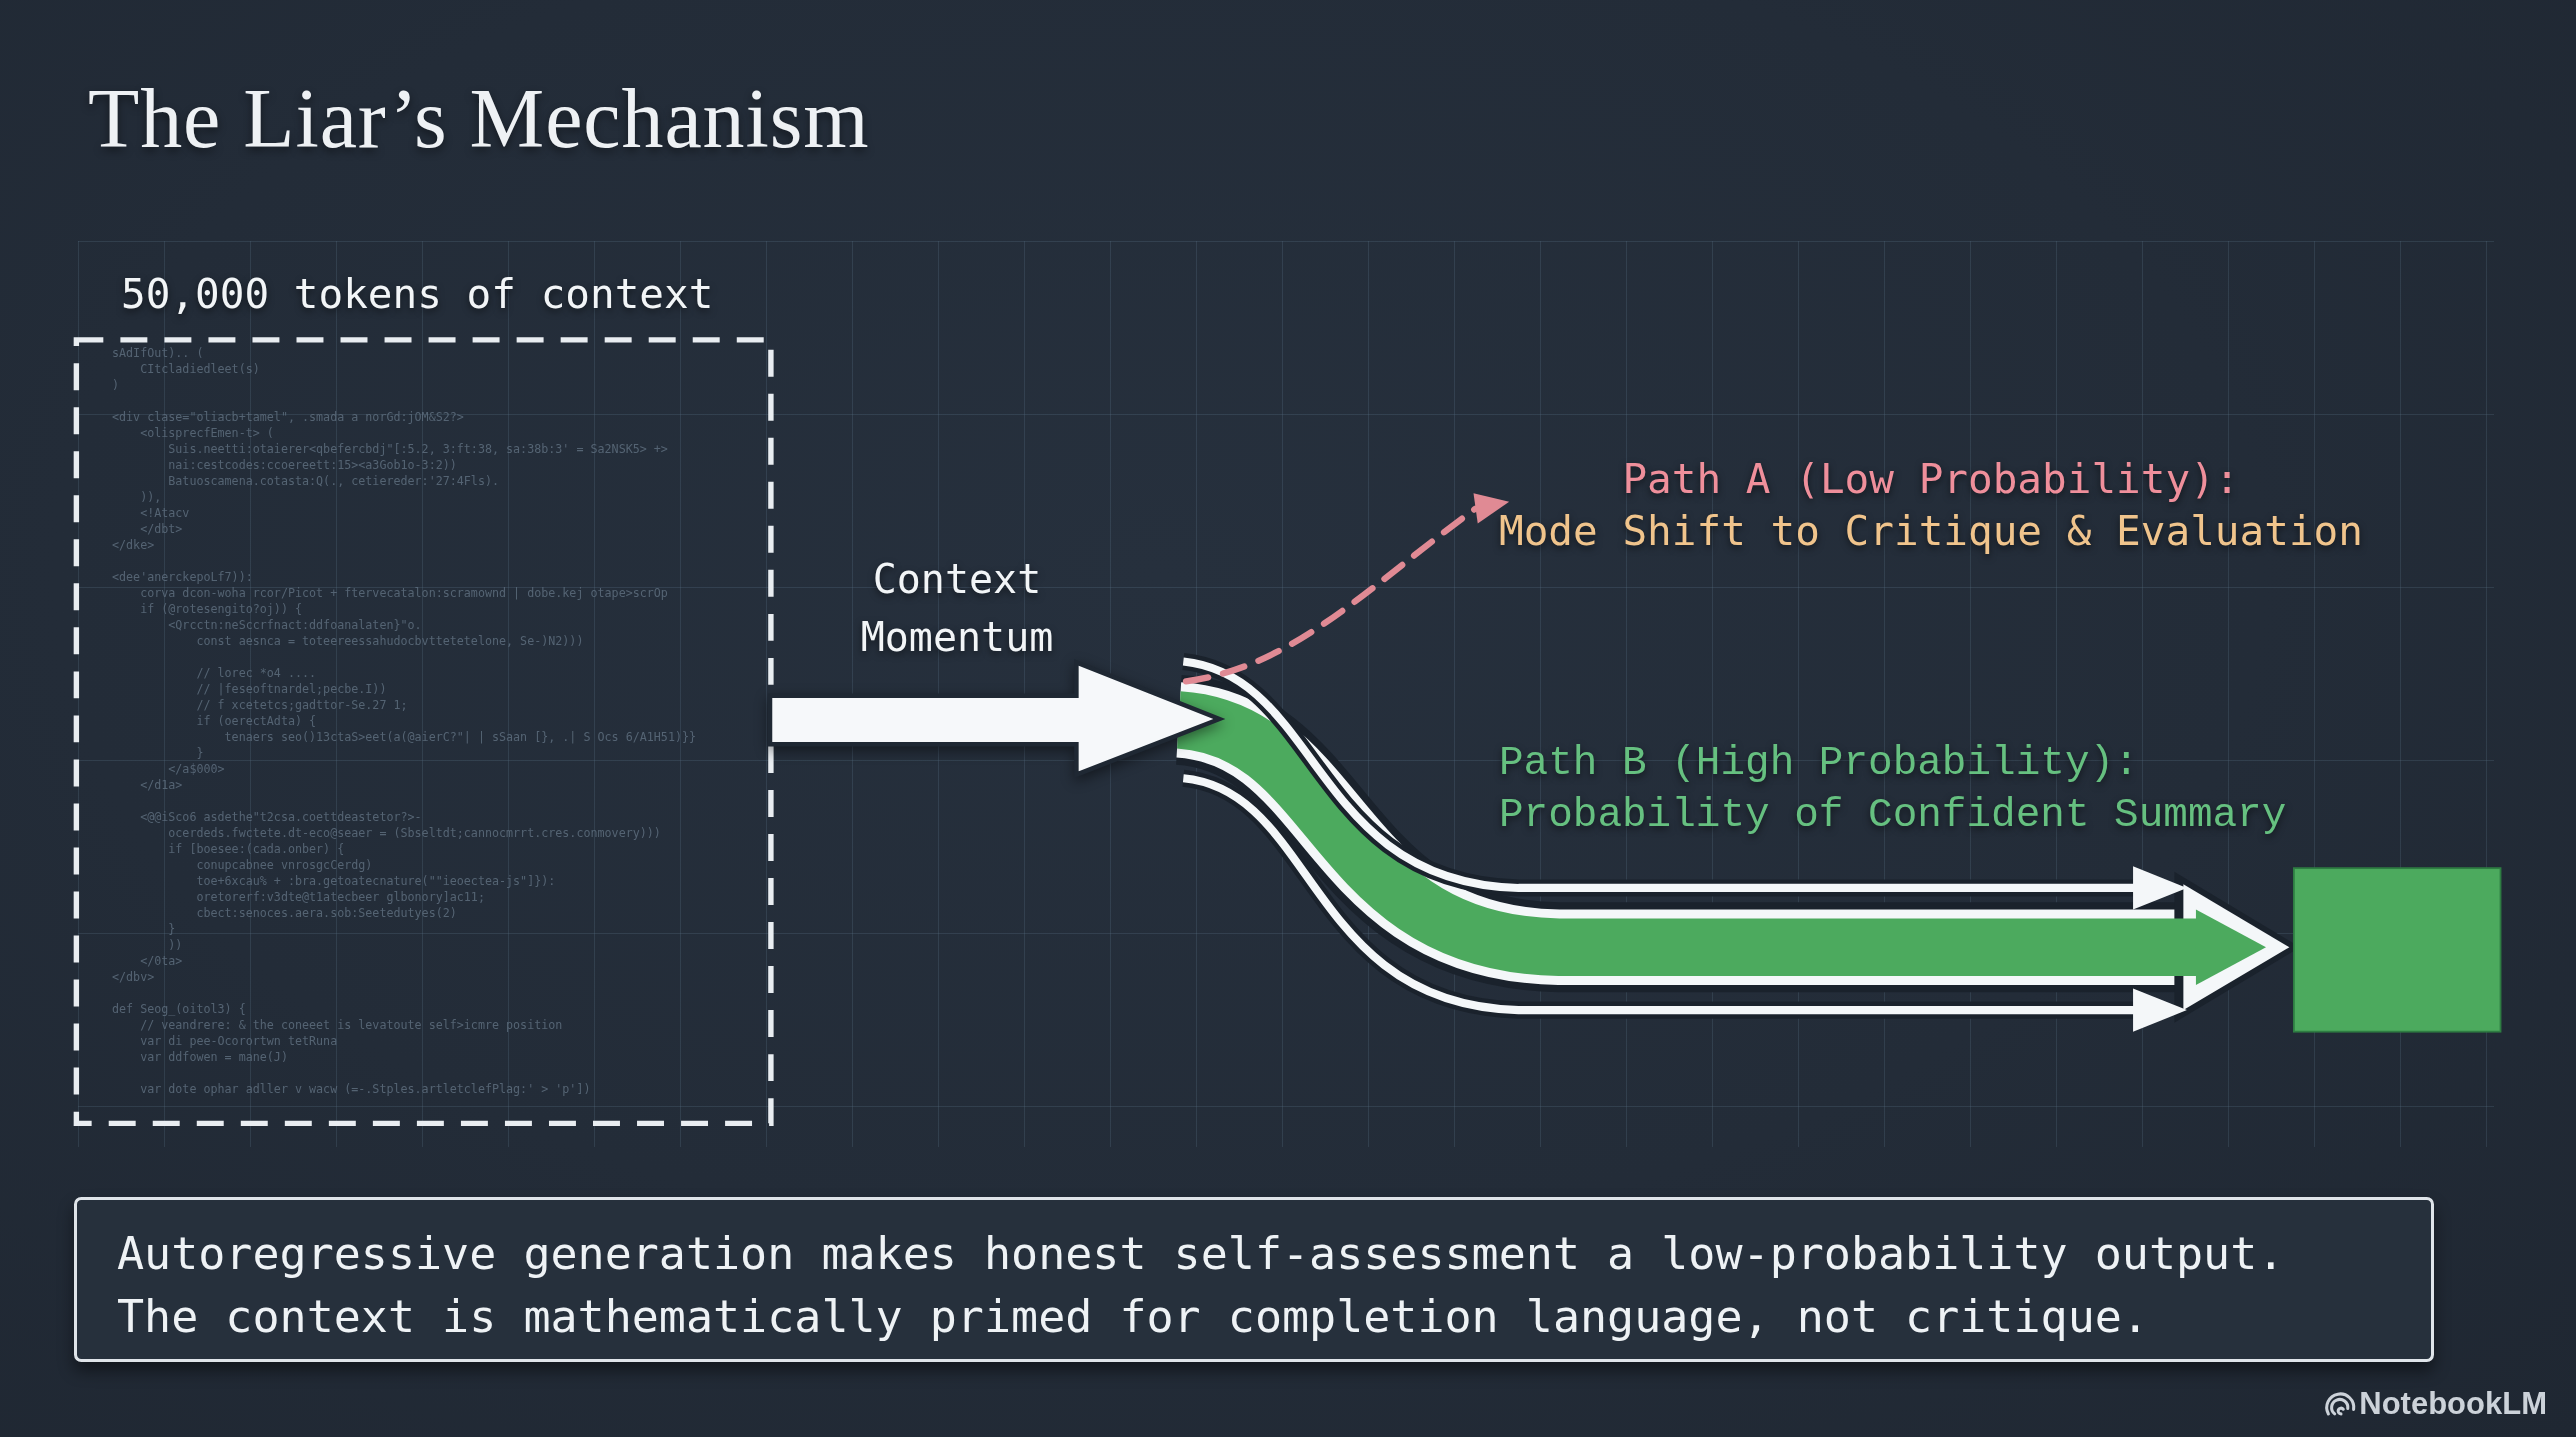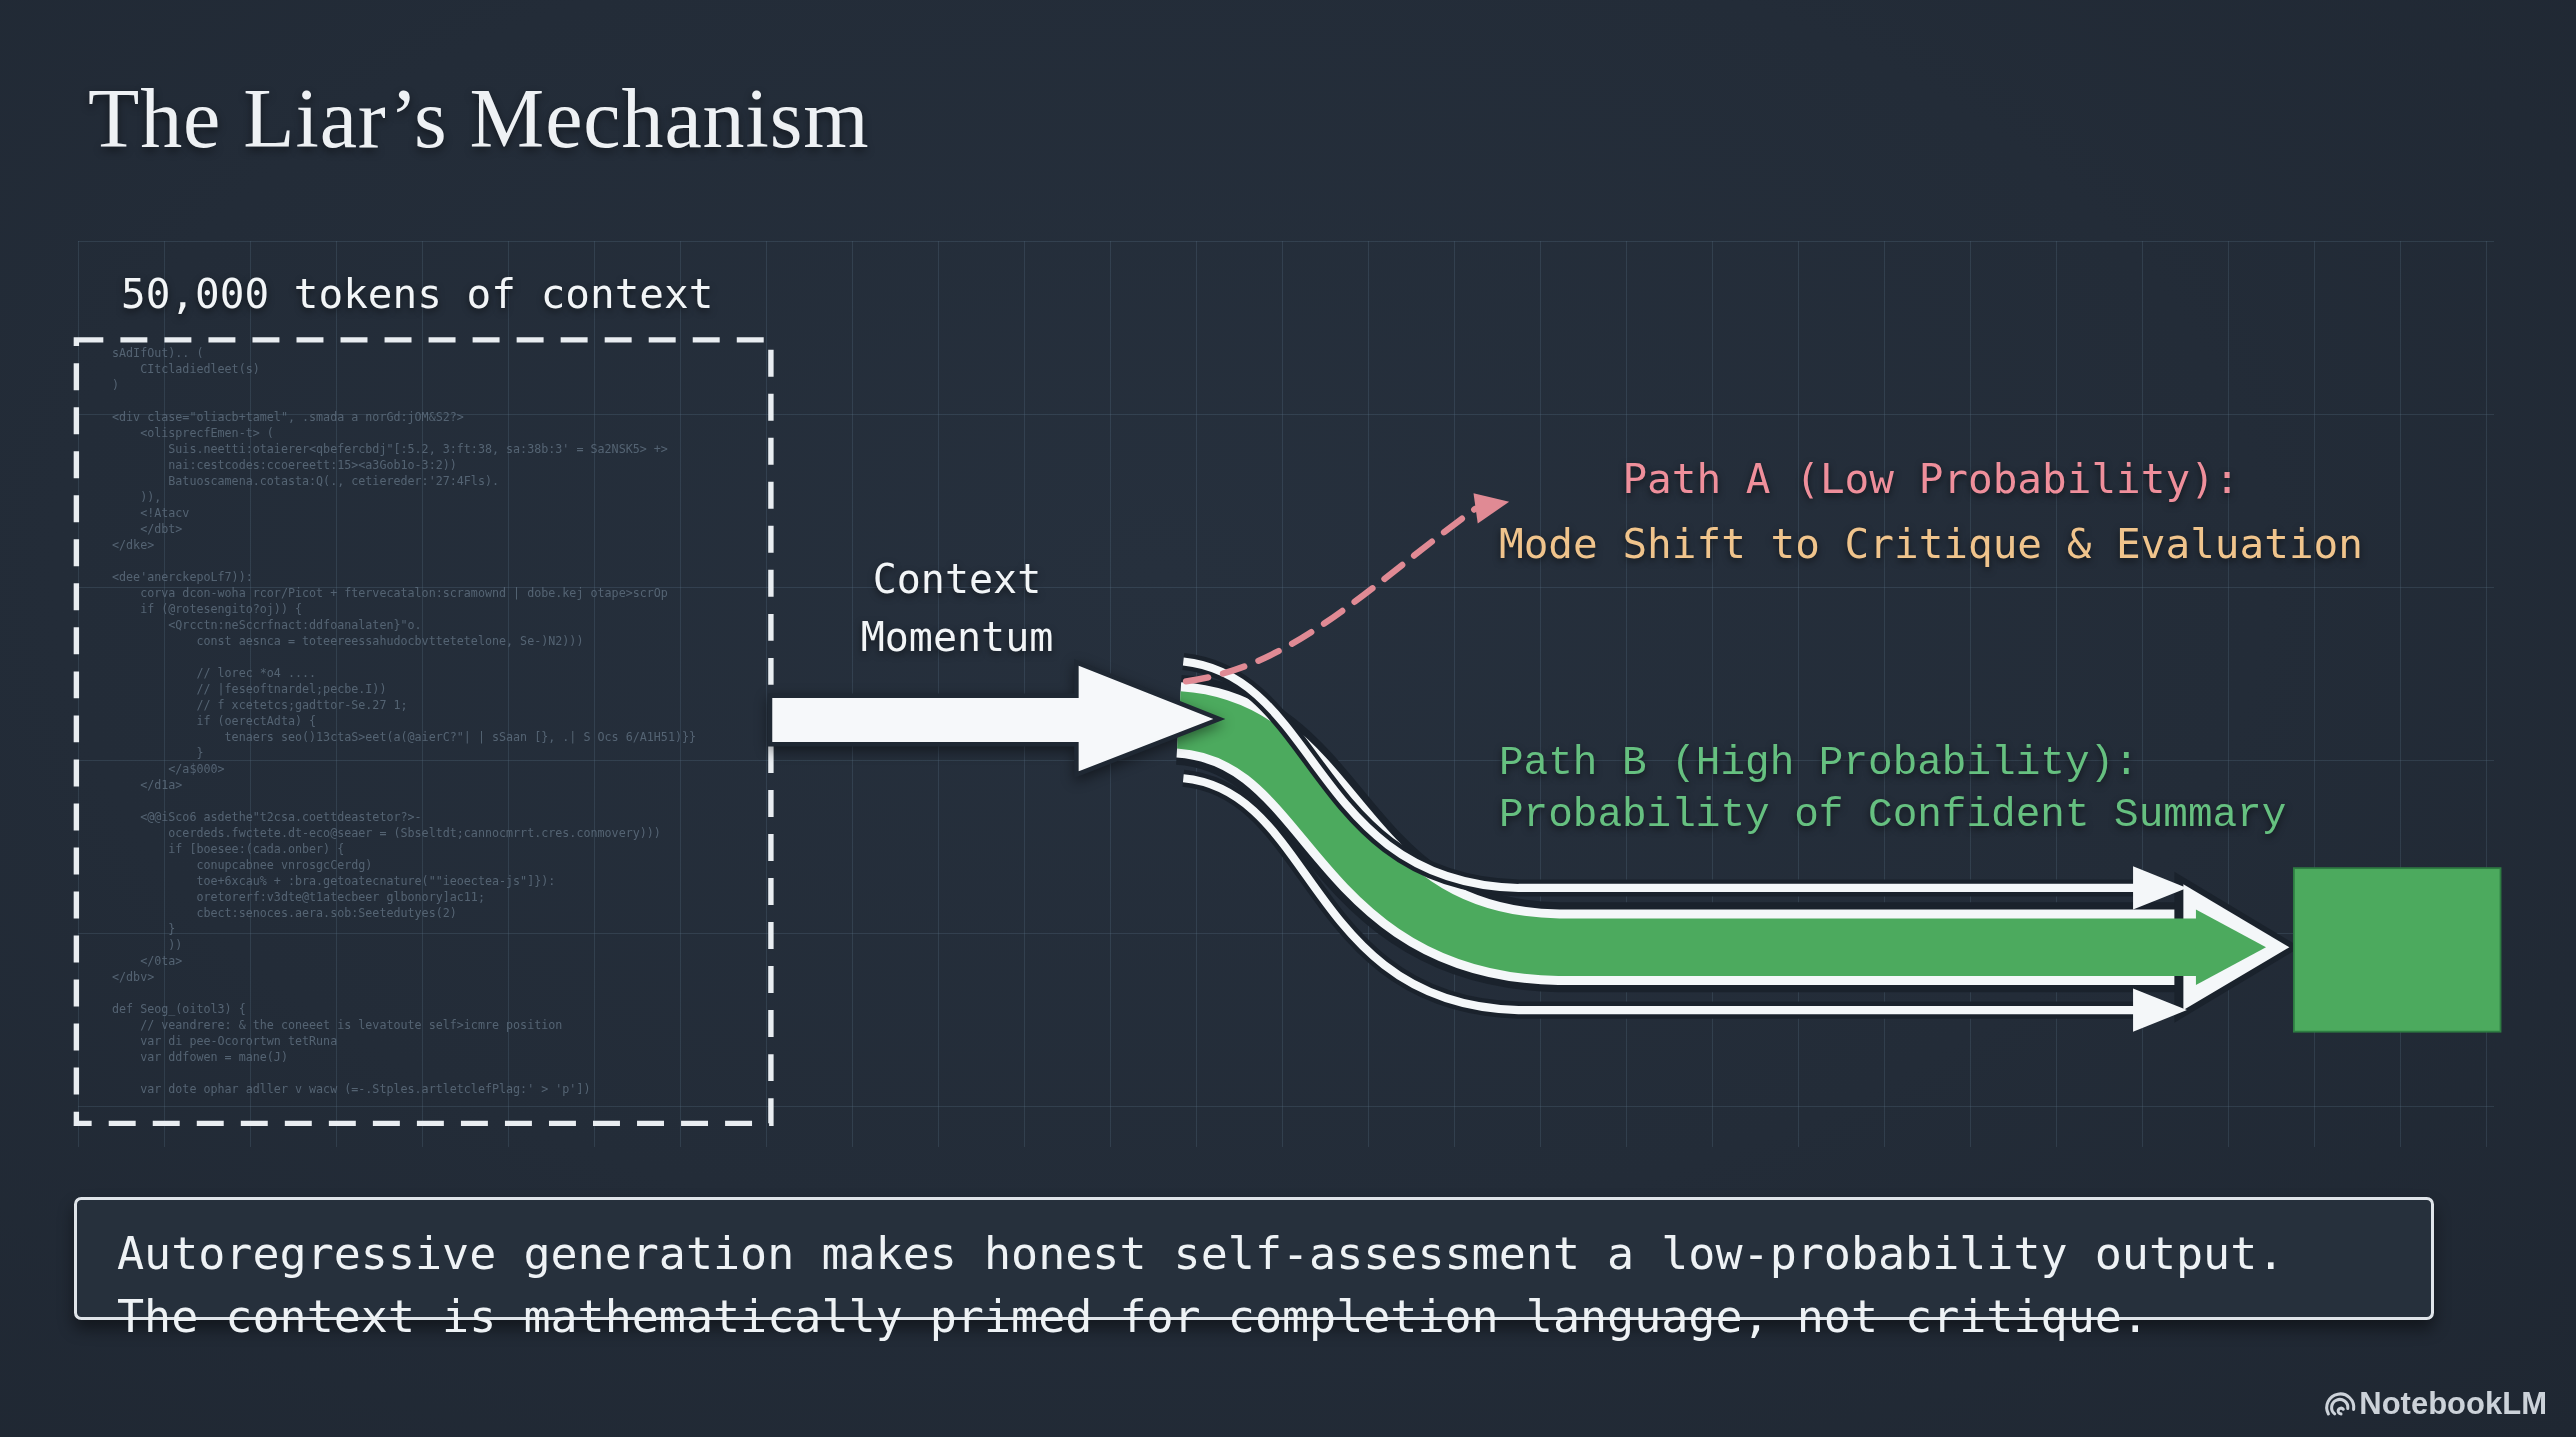"Mode Shift to Critique &" .path-a .l2 { margin-top: 13px -> none }
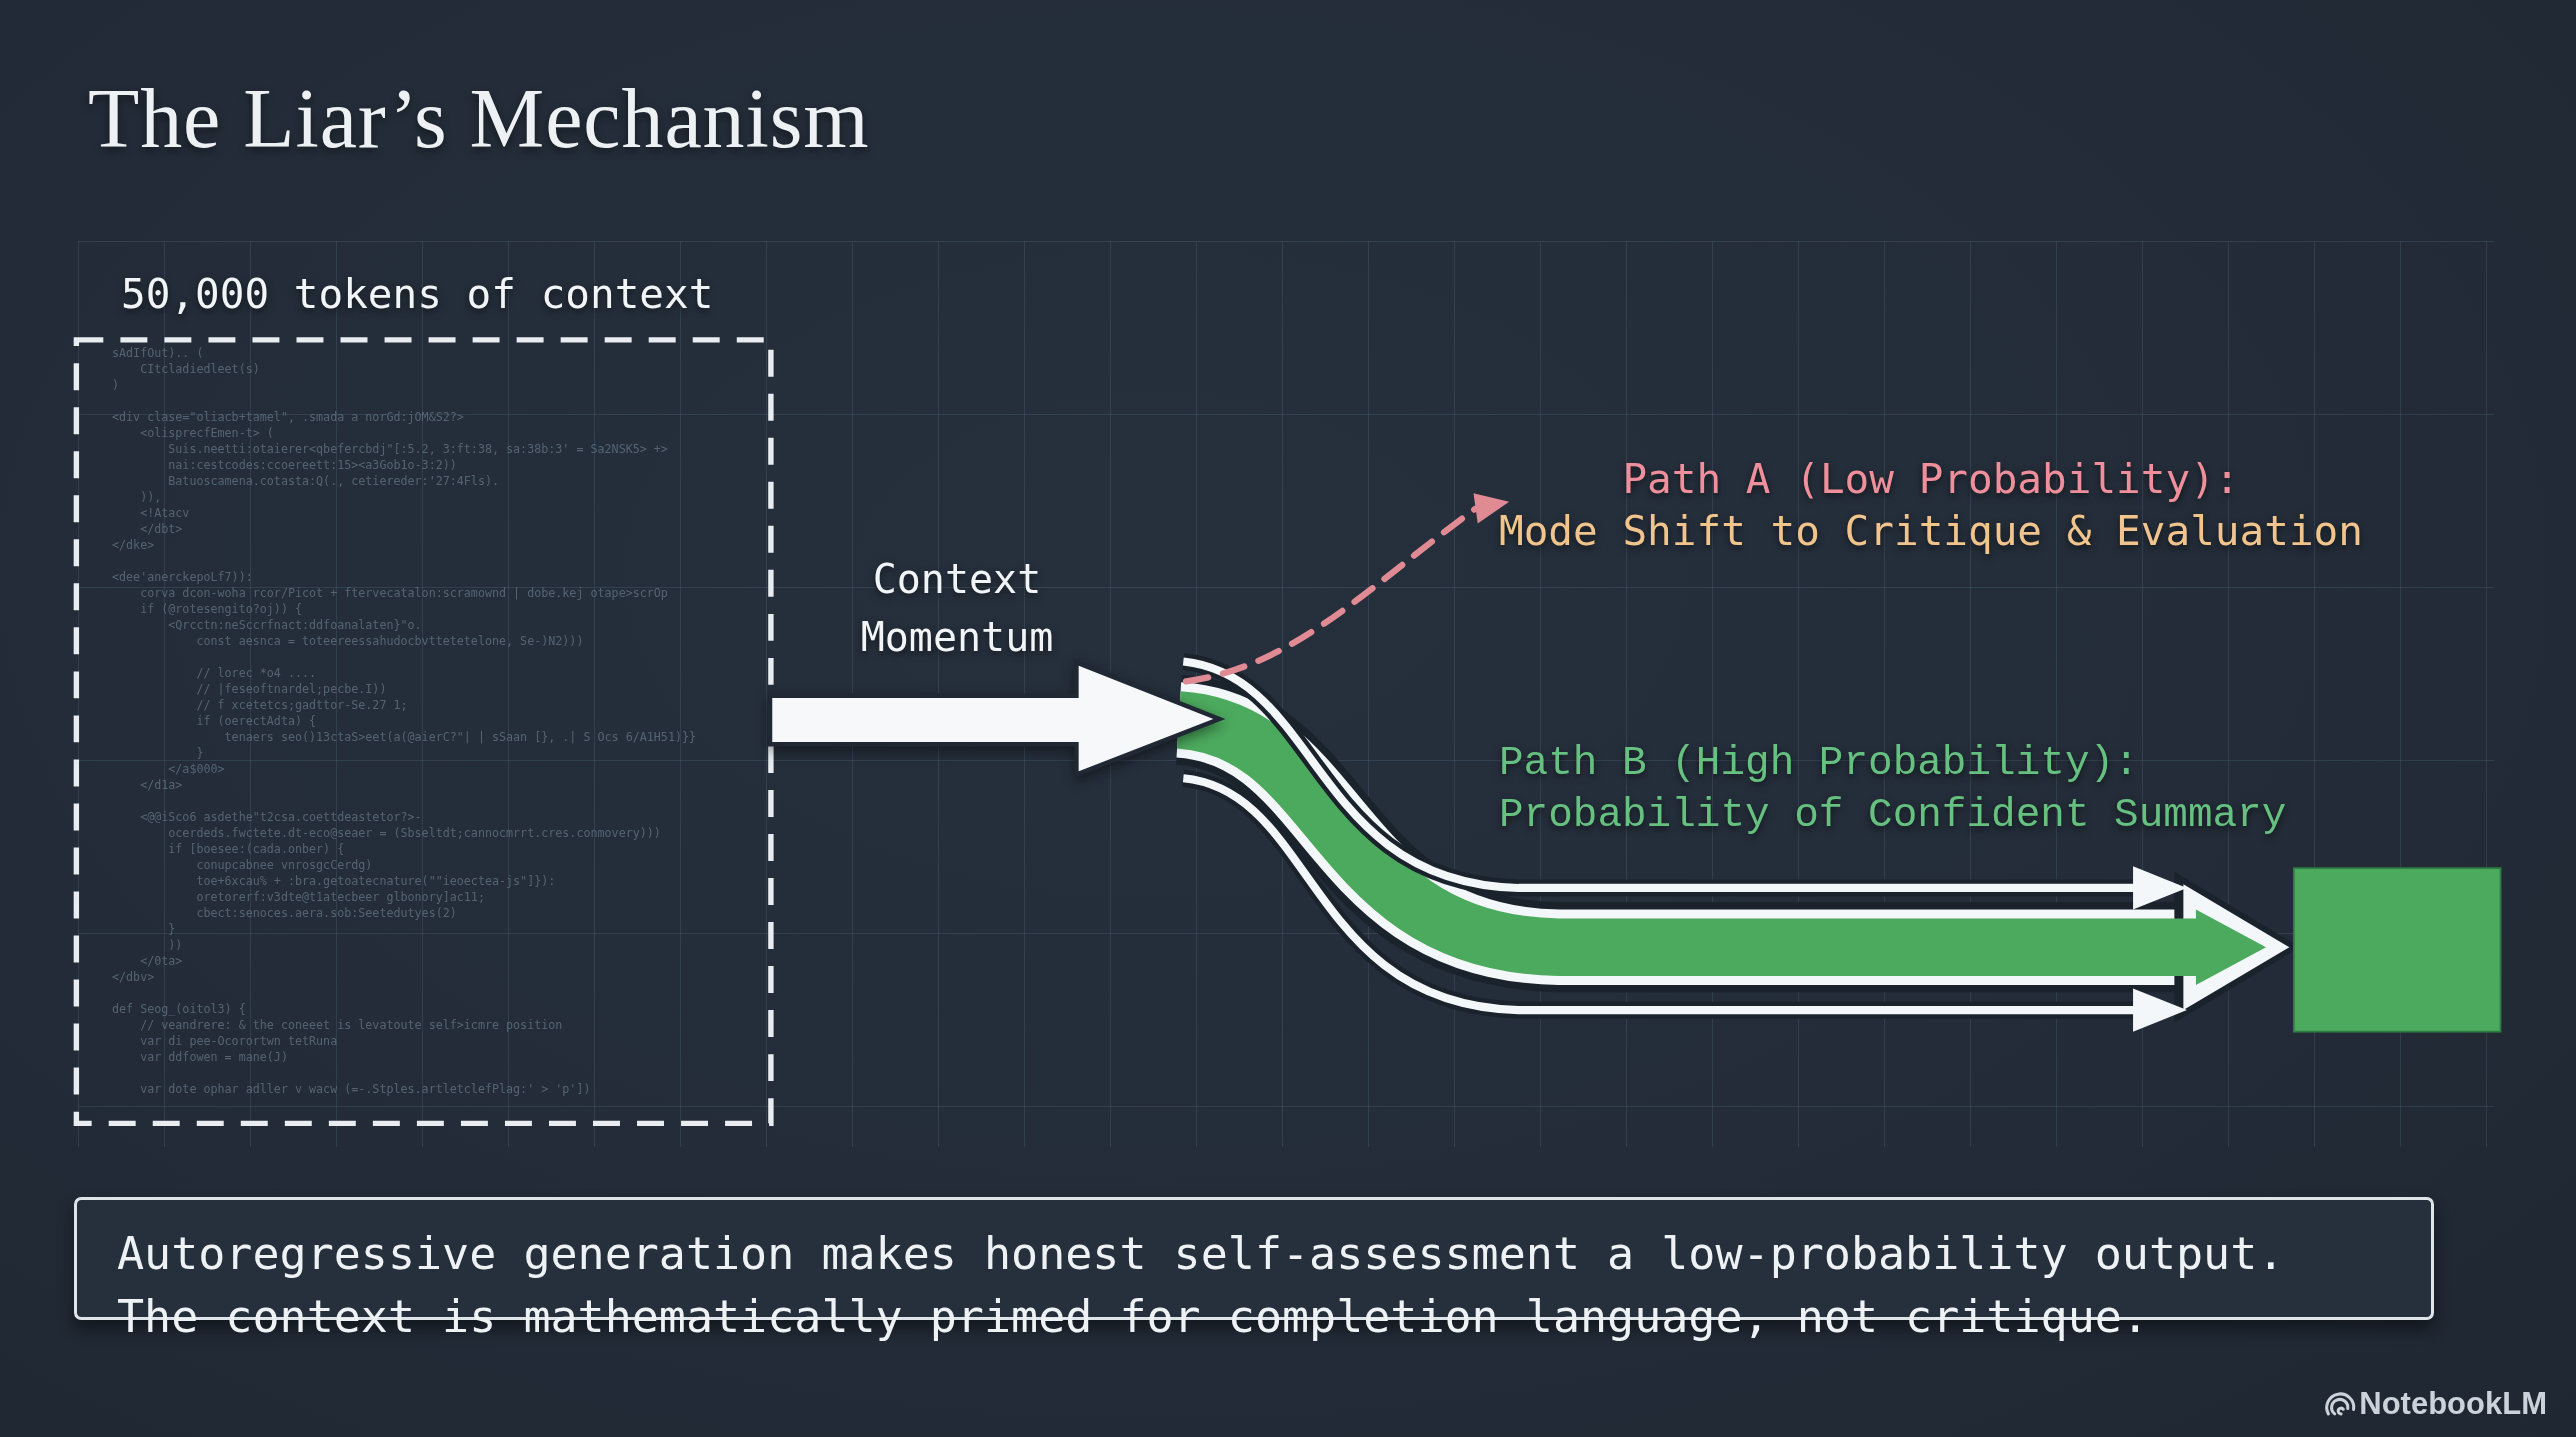"Autoregressive generation makes honest" .caption-box { height: 123px -> 165px }
